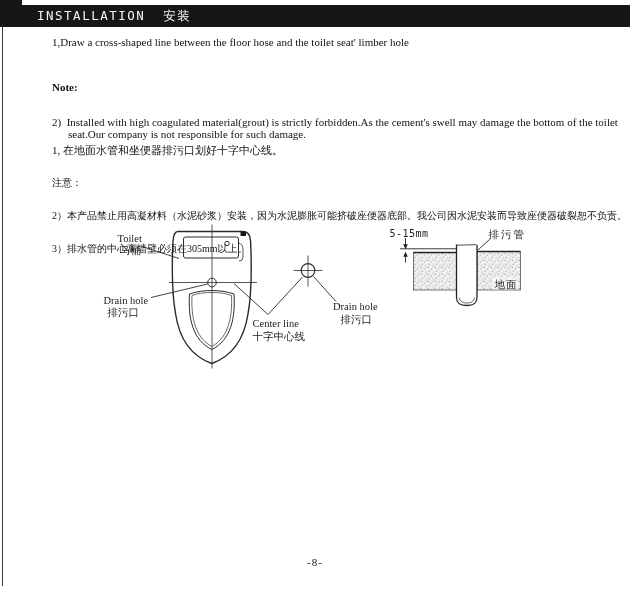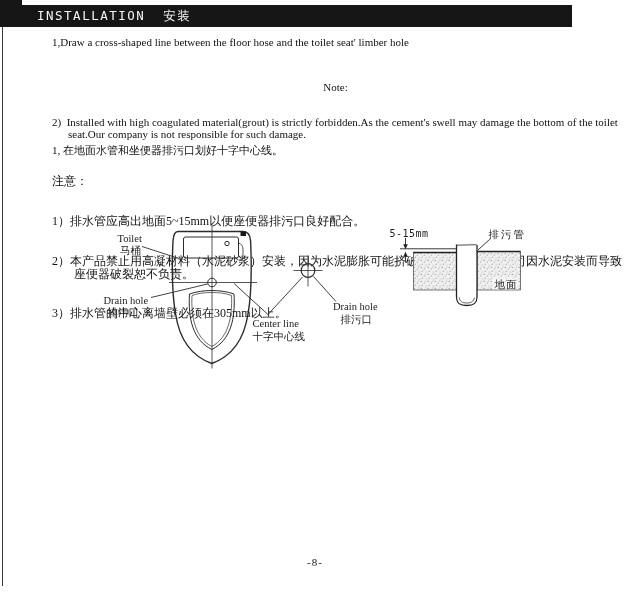"INSTALLATION 安装" .header-bar { width: 572px -> 630px }
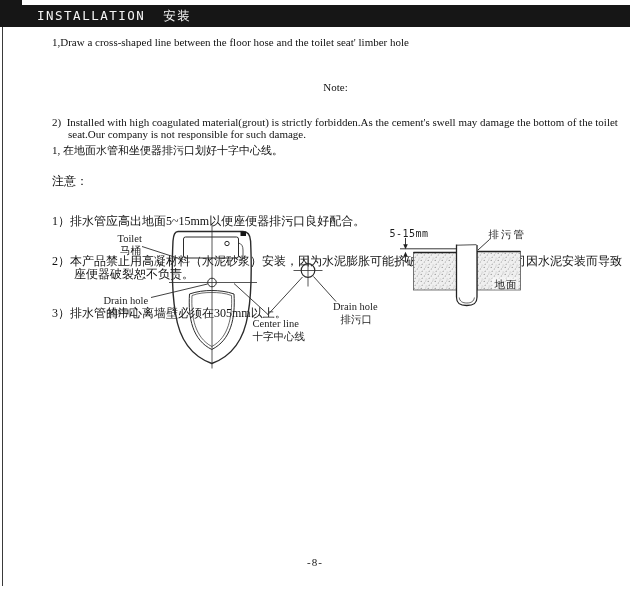"Note:" .note-en .bold { font-weight: normal -> bold; text-align: center -> none }
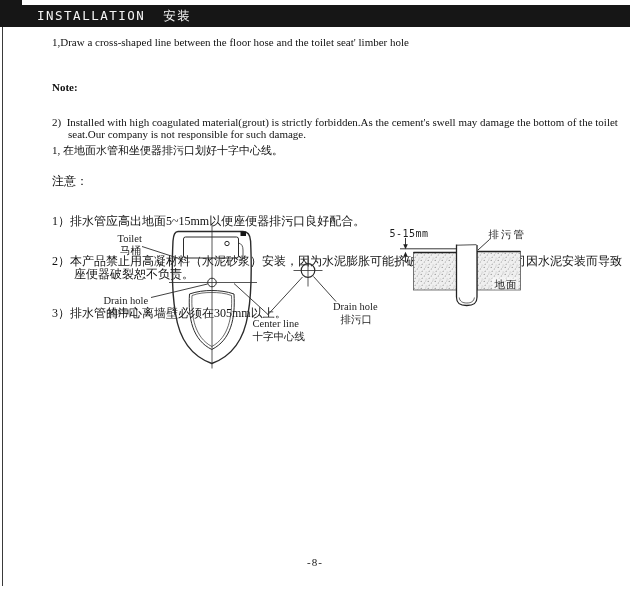"注意：" .note-zh { font-size: 12px -> 10px; top: 149px -> 155px }
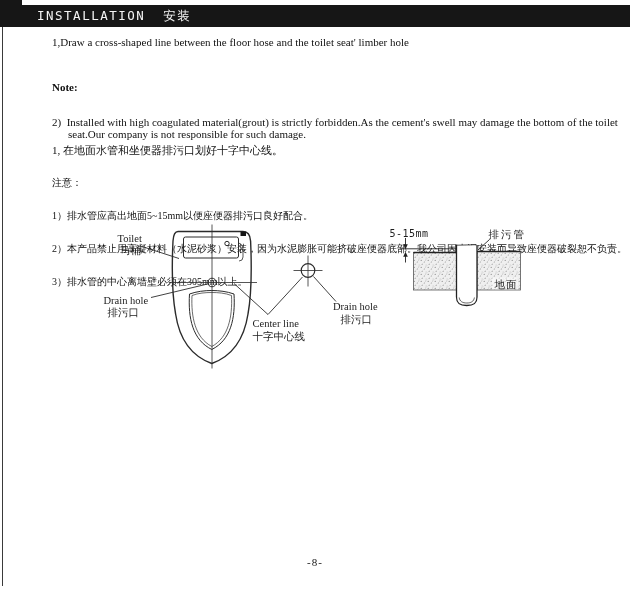"1）排水管应高出地面5~15mm以便座便器排污口良好配合。" div.note-item { html: <div>1）排水管应高出地面5~15mm以便座便器排污口良好配合。</div> -> none }
